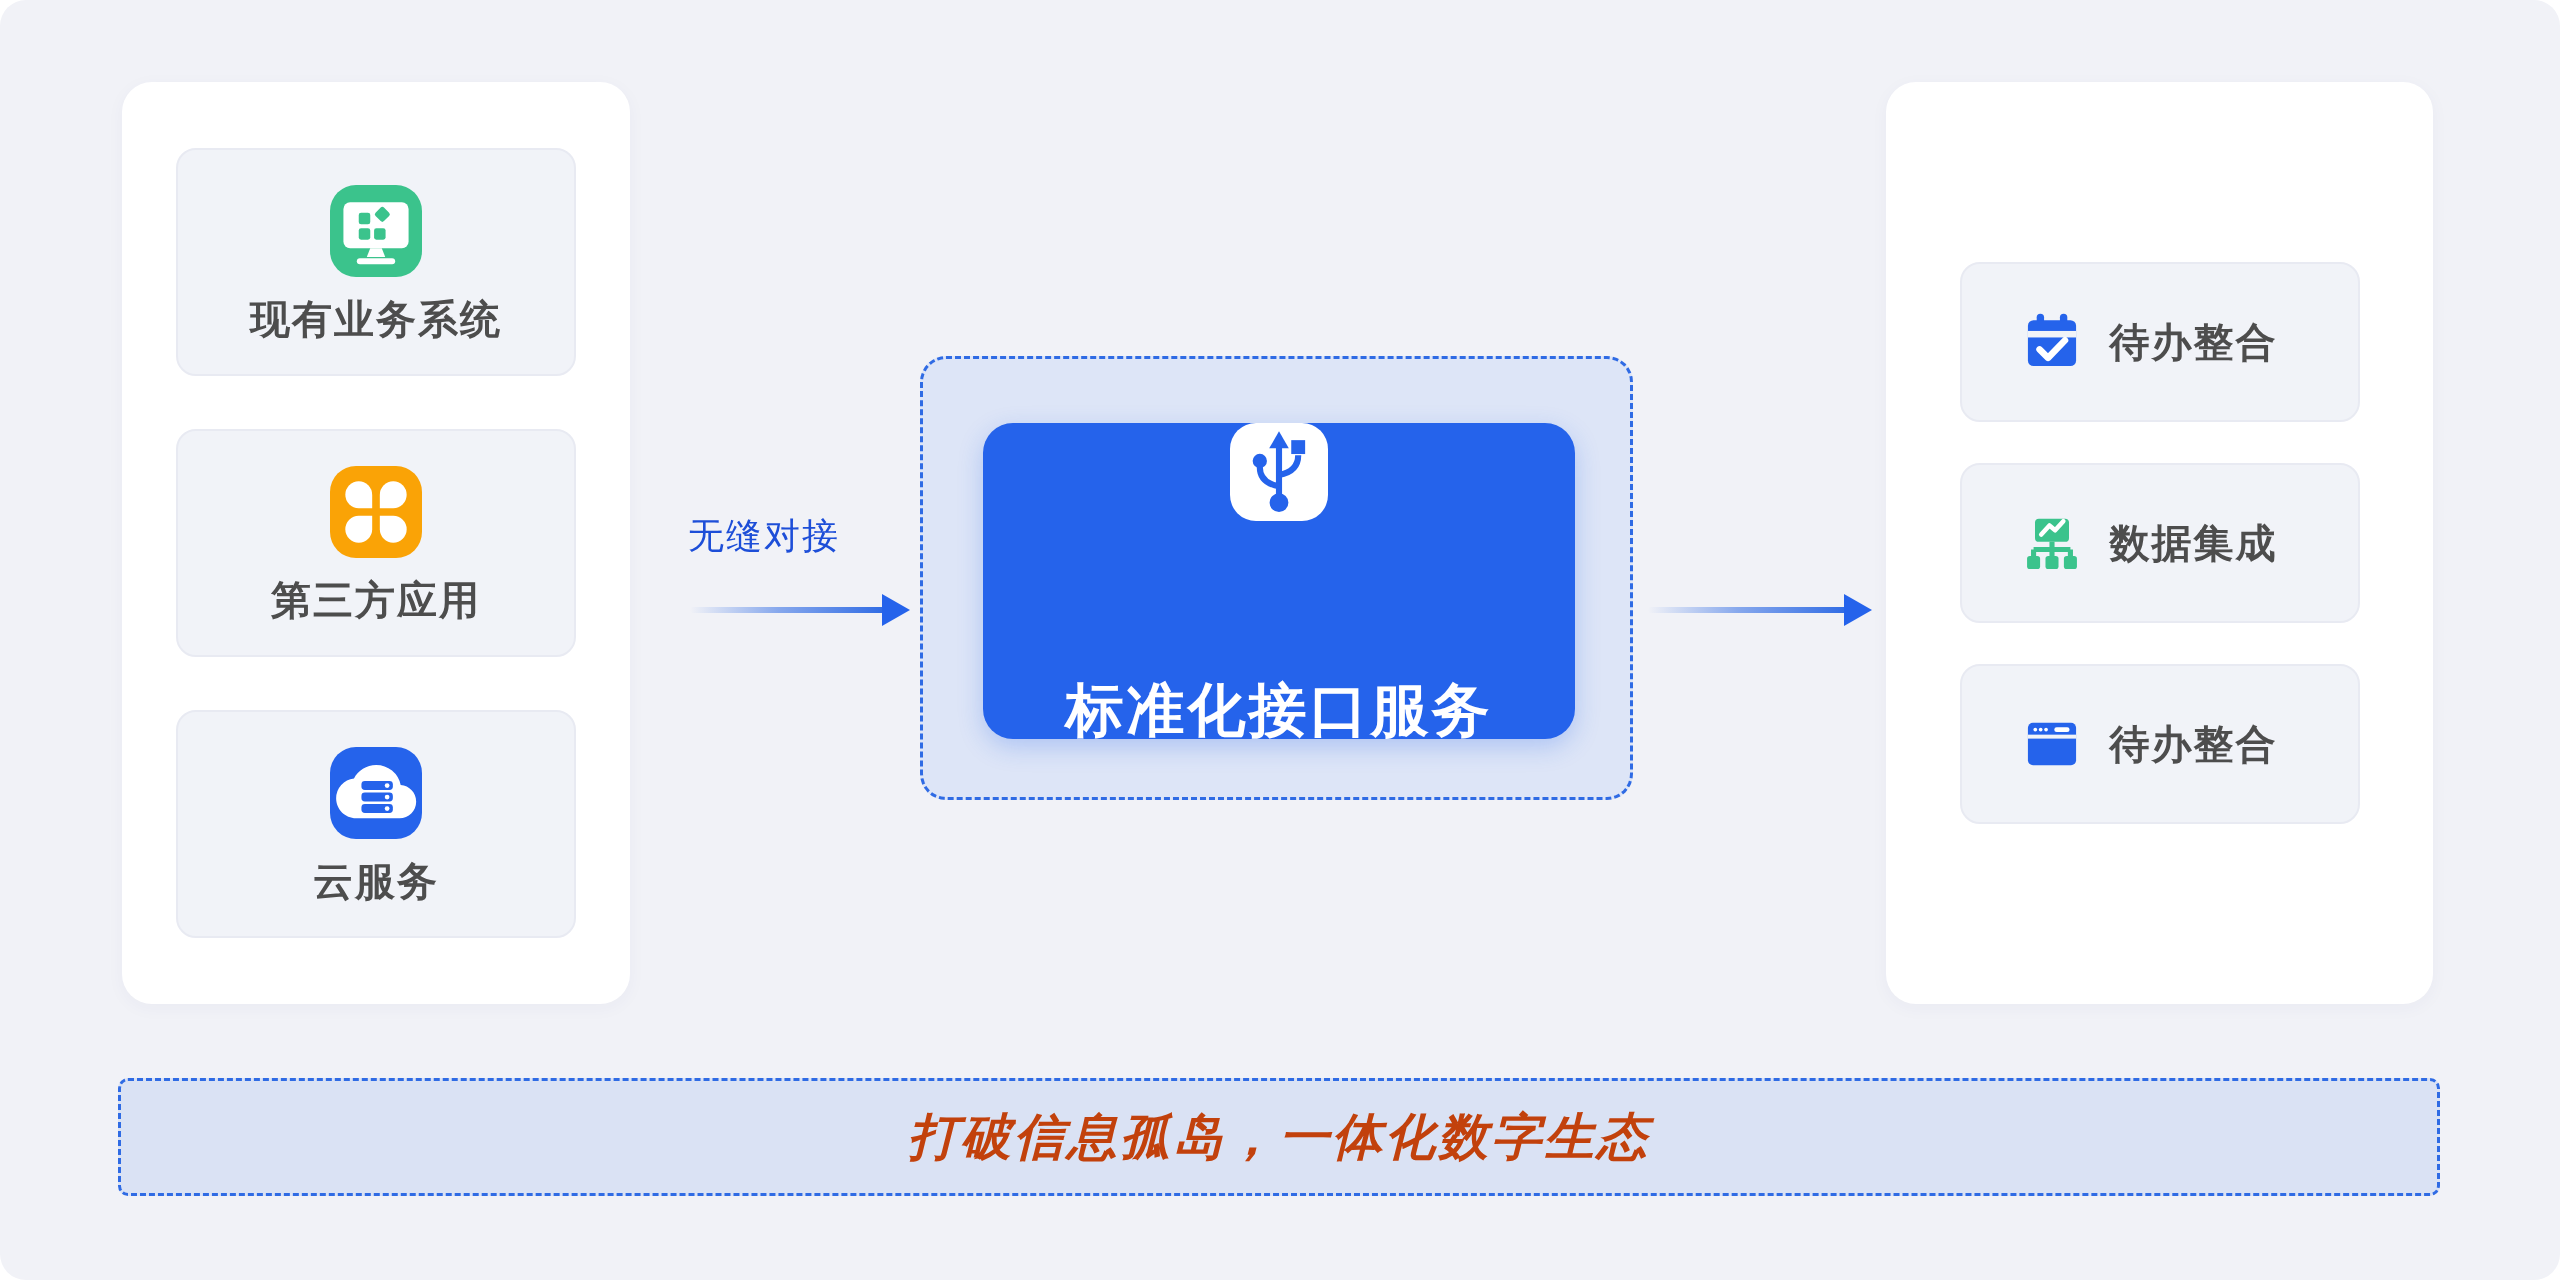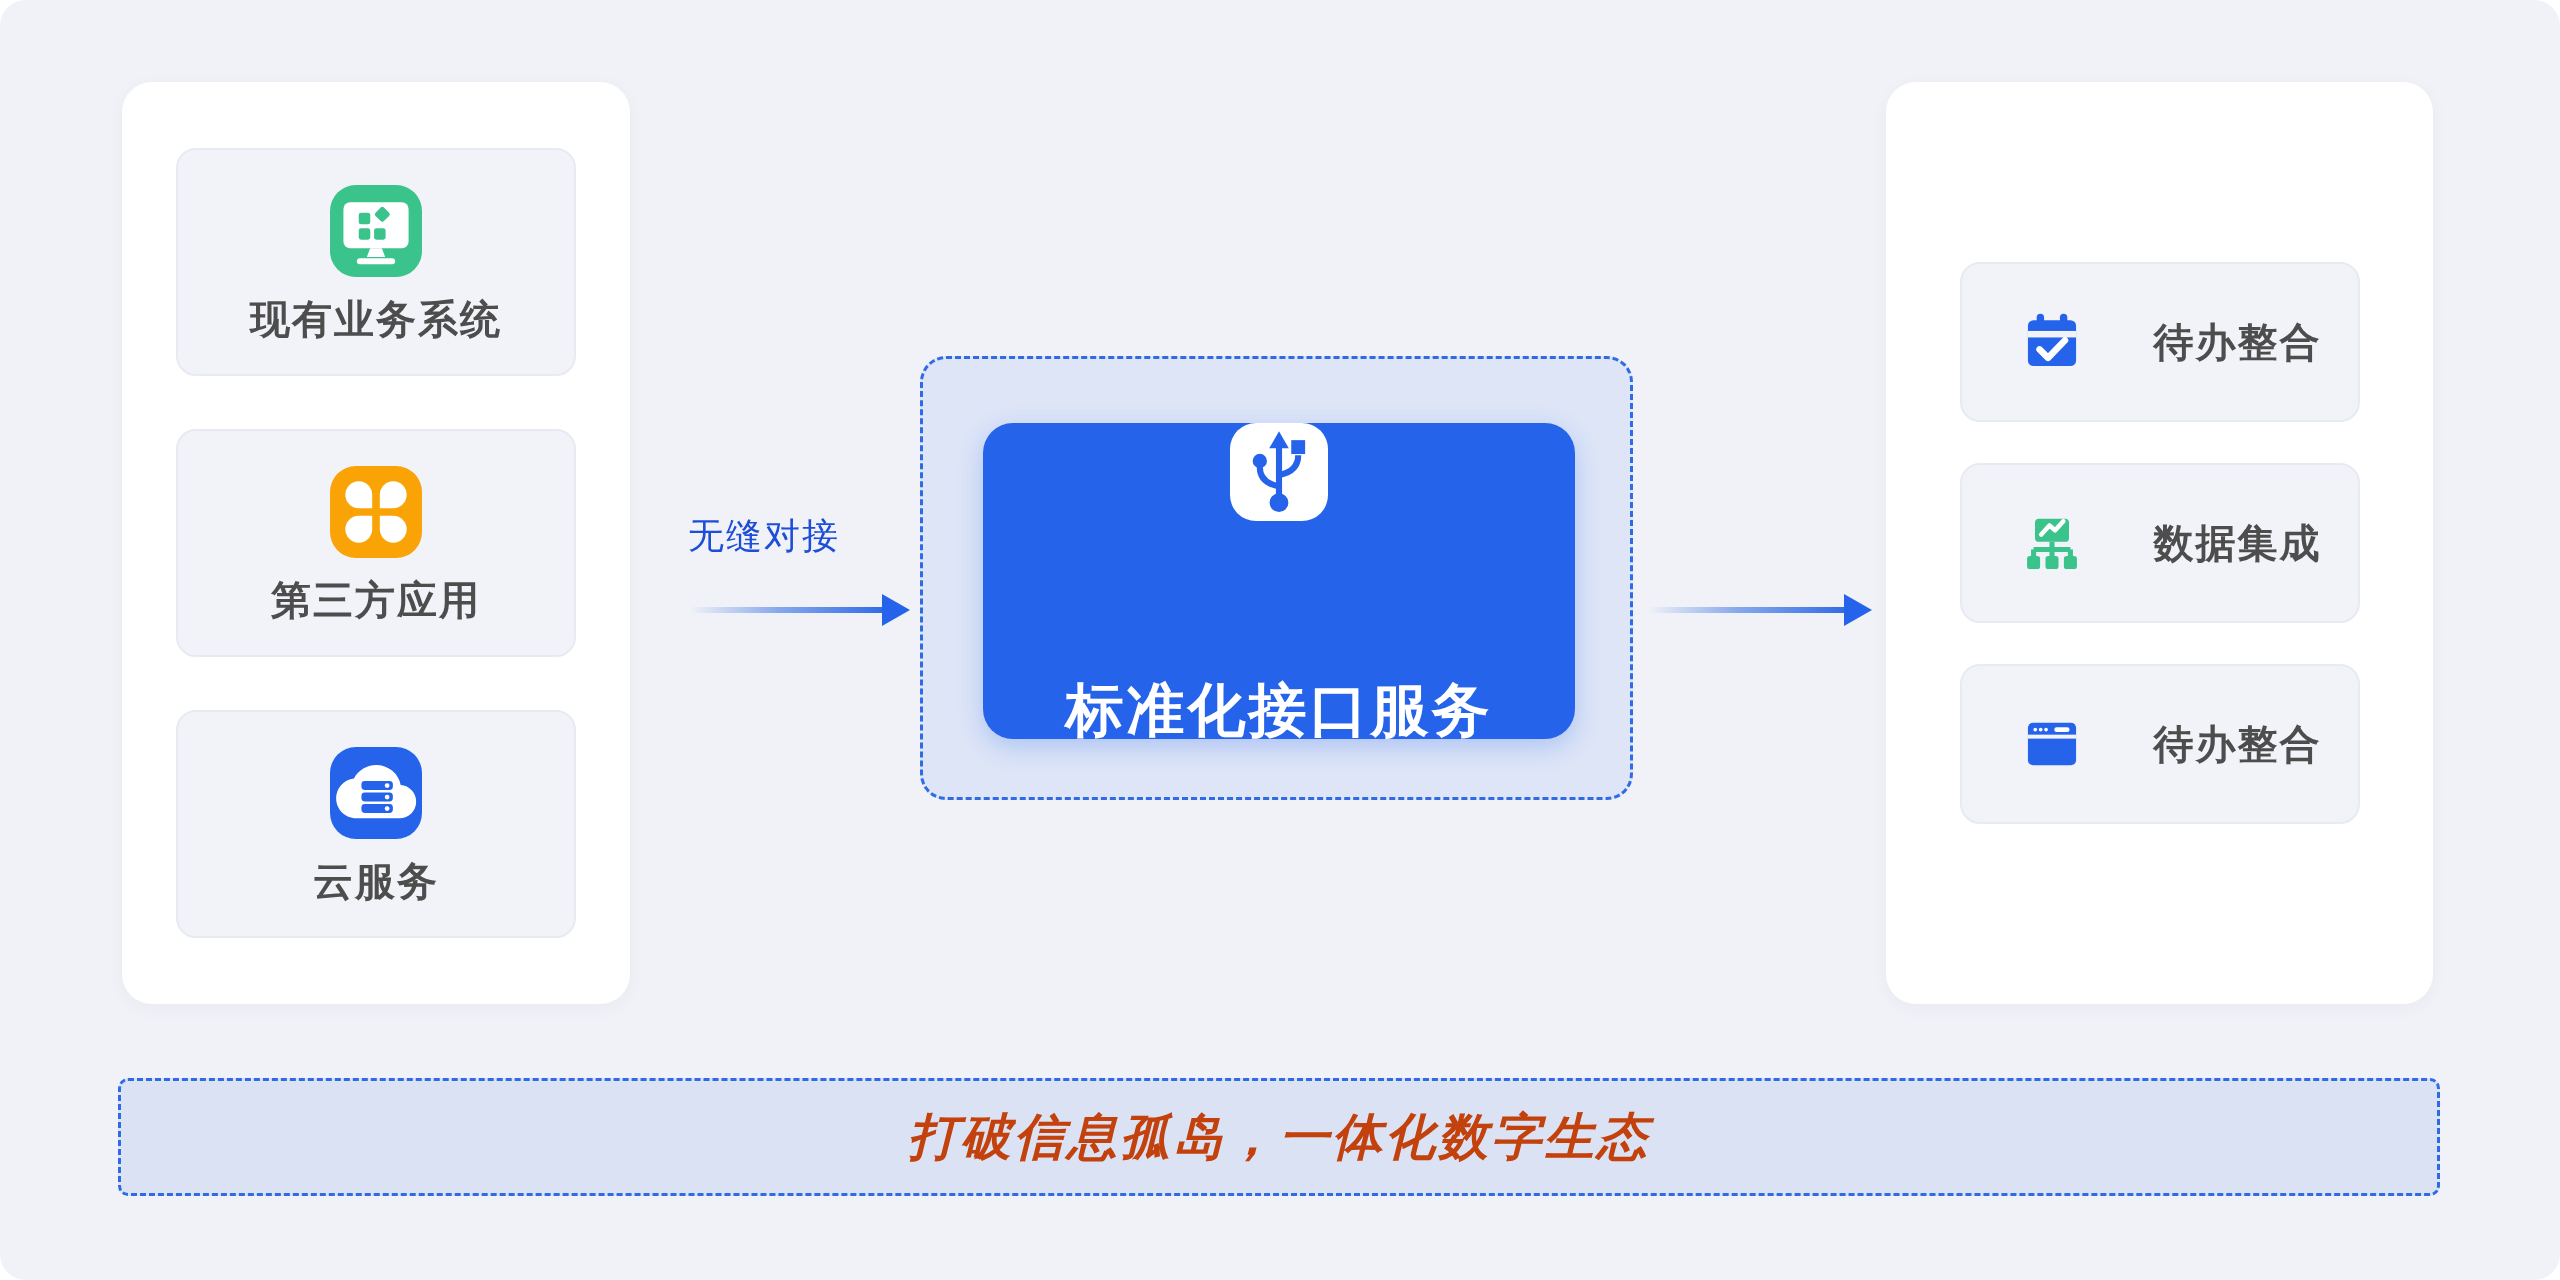"待办整合" .row-tile { gap: 68px -> 24px }
